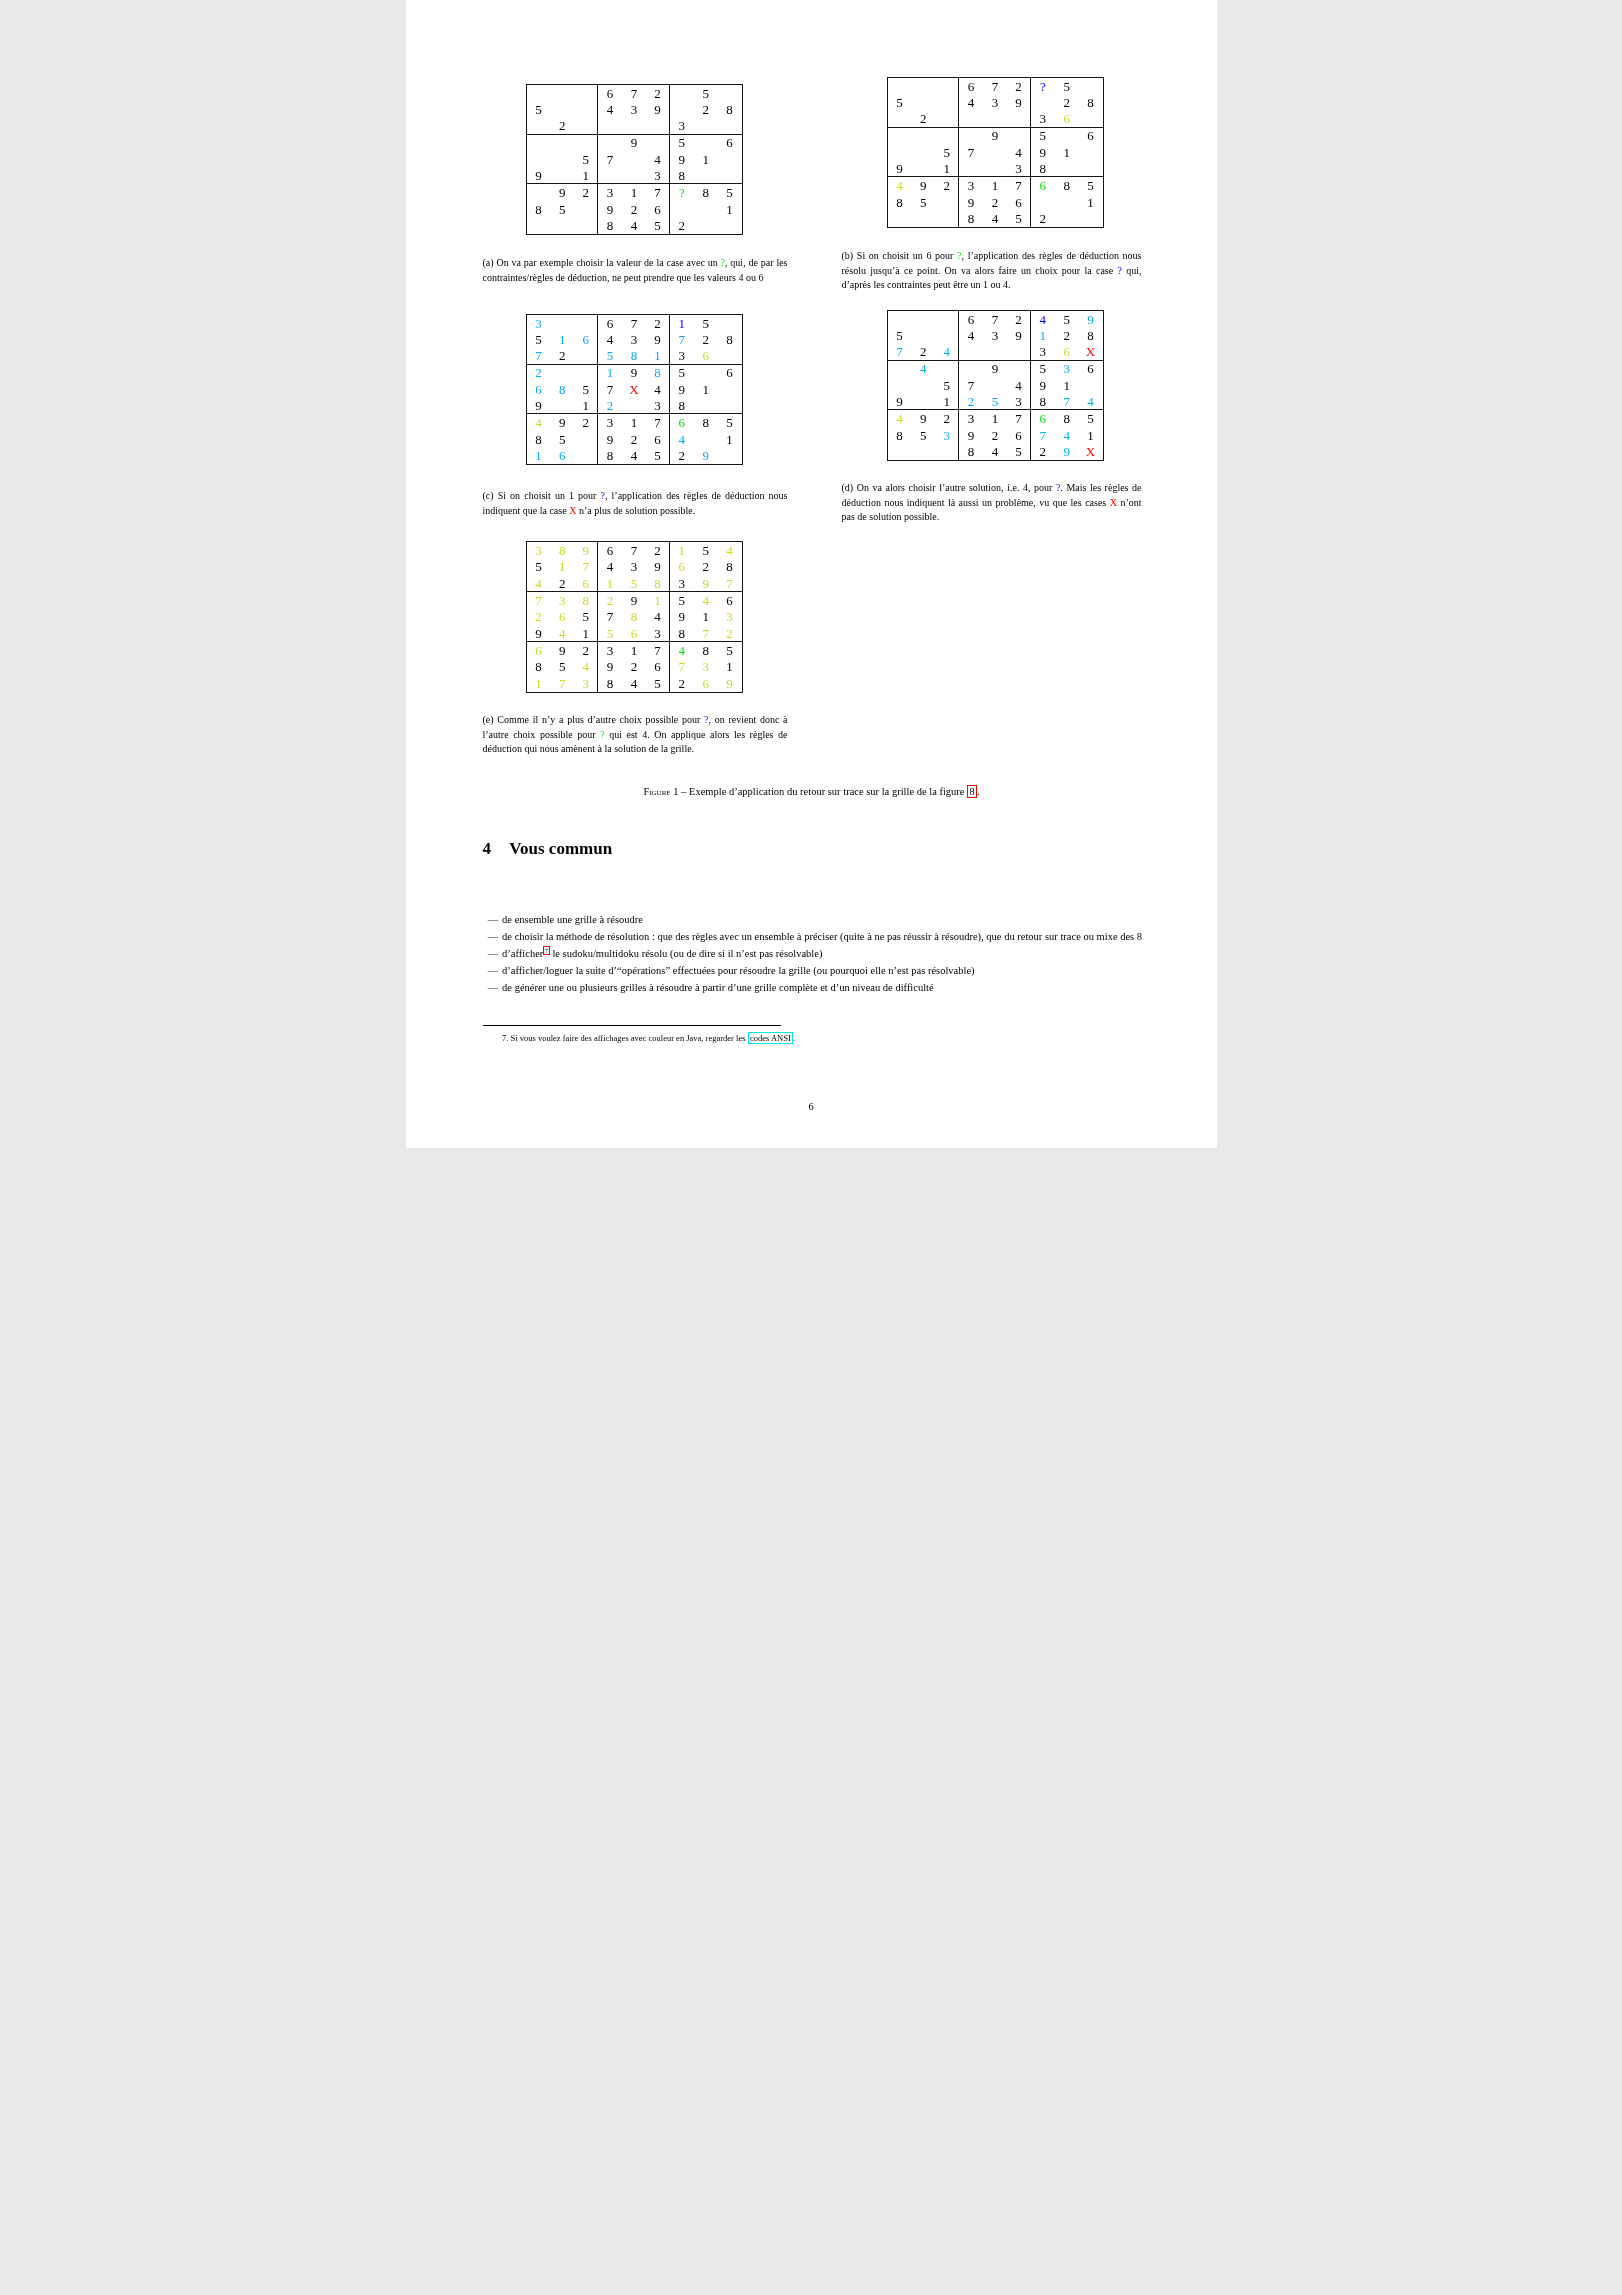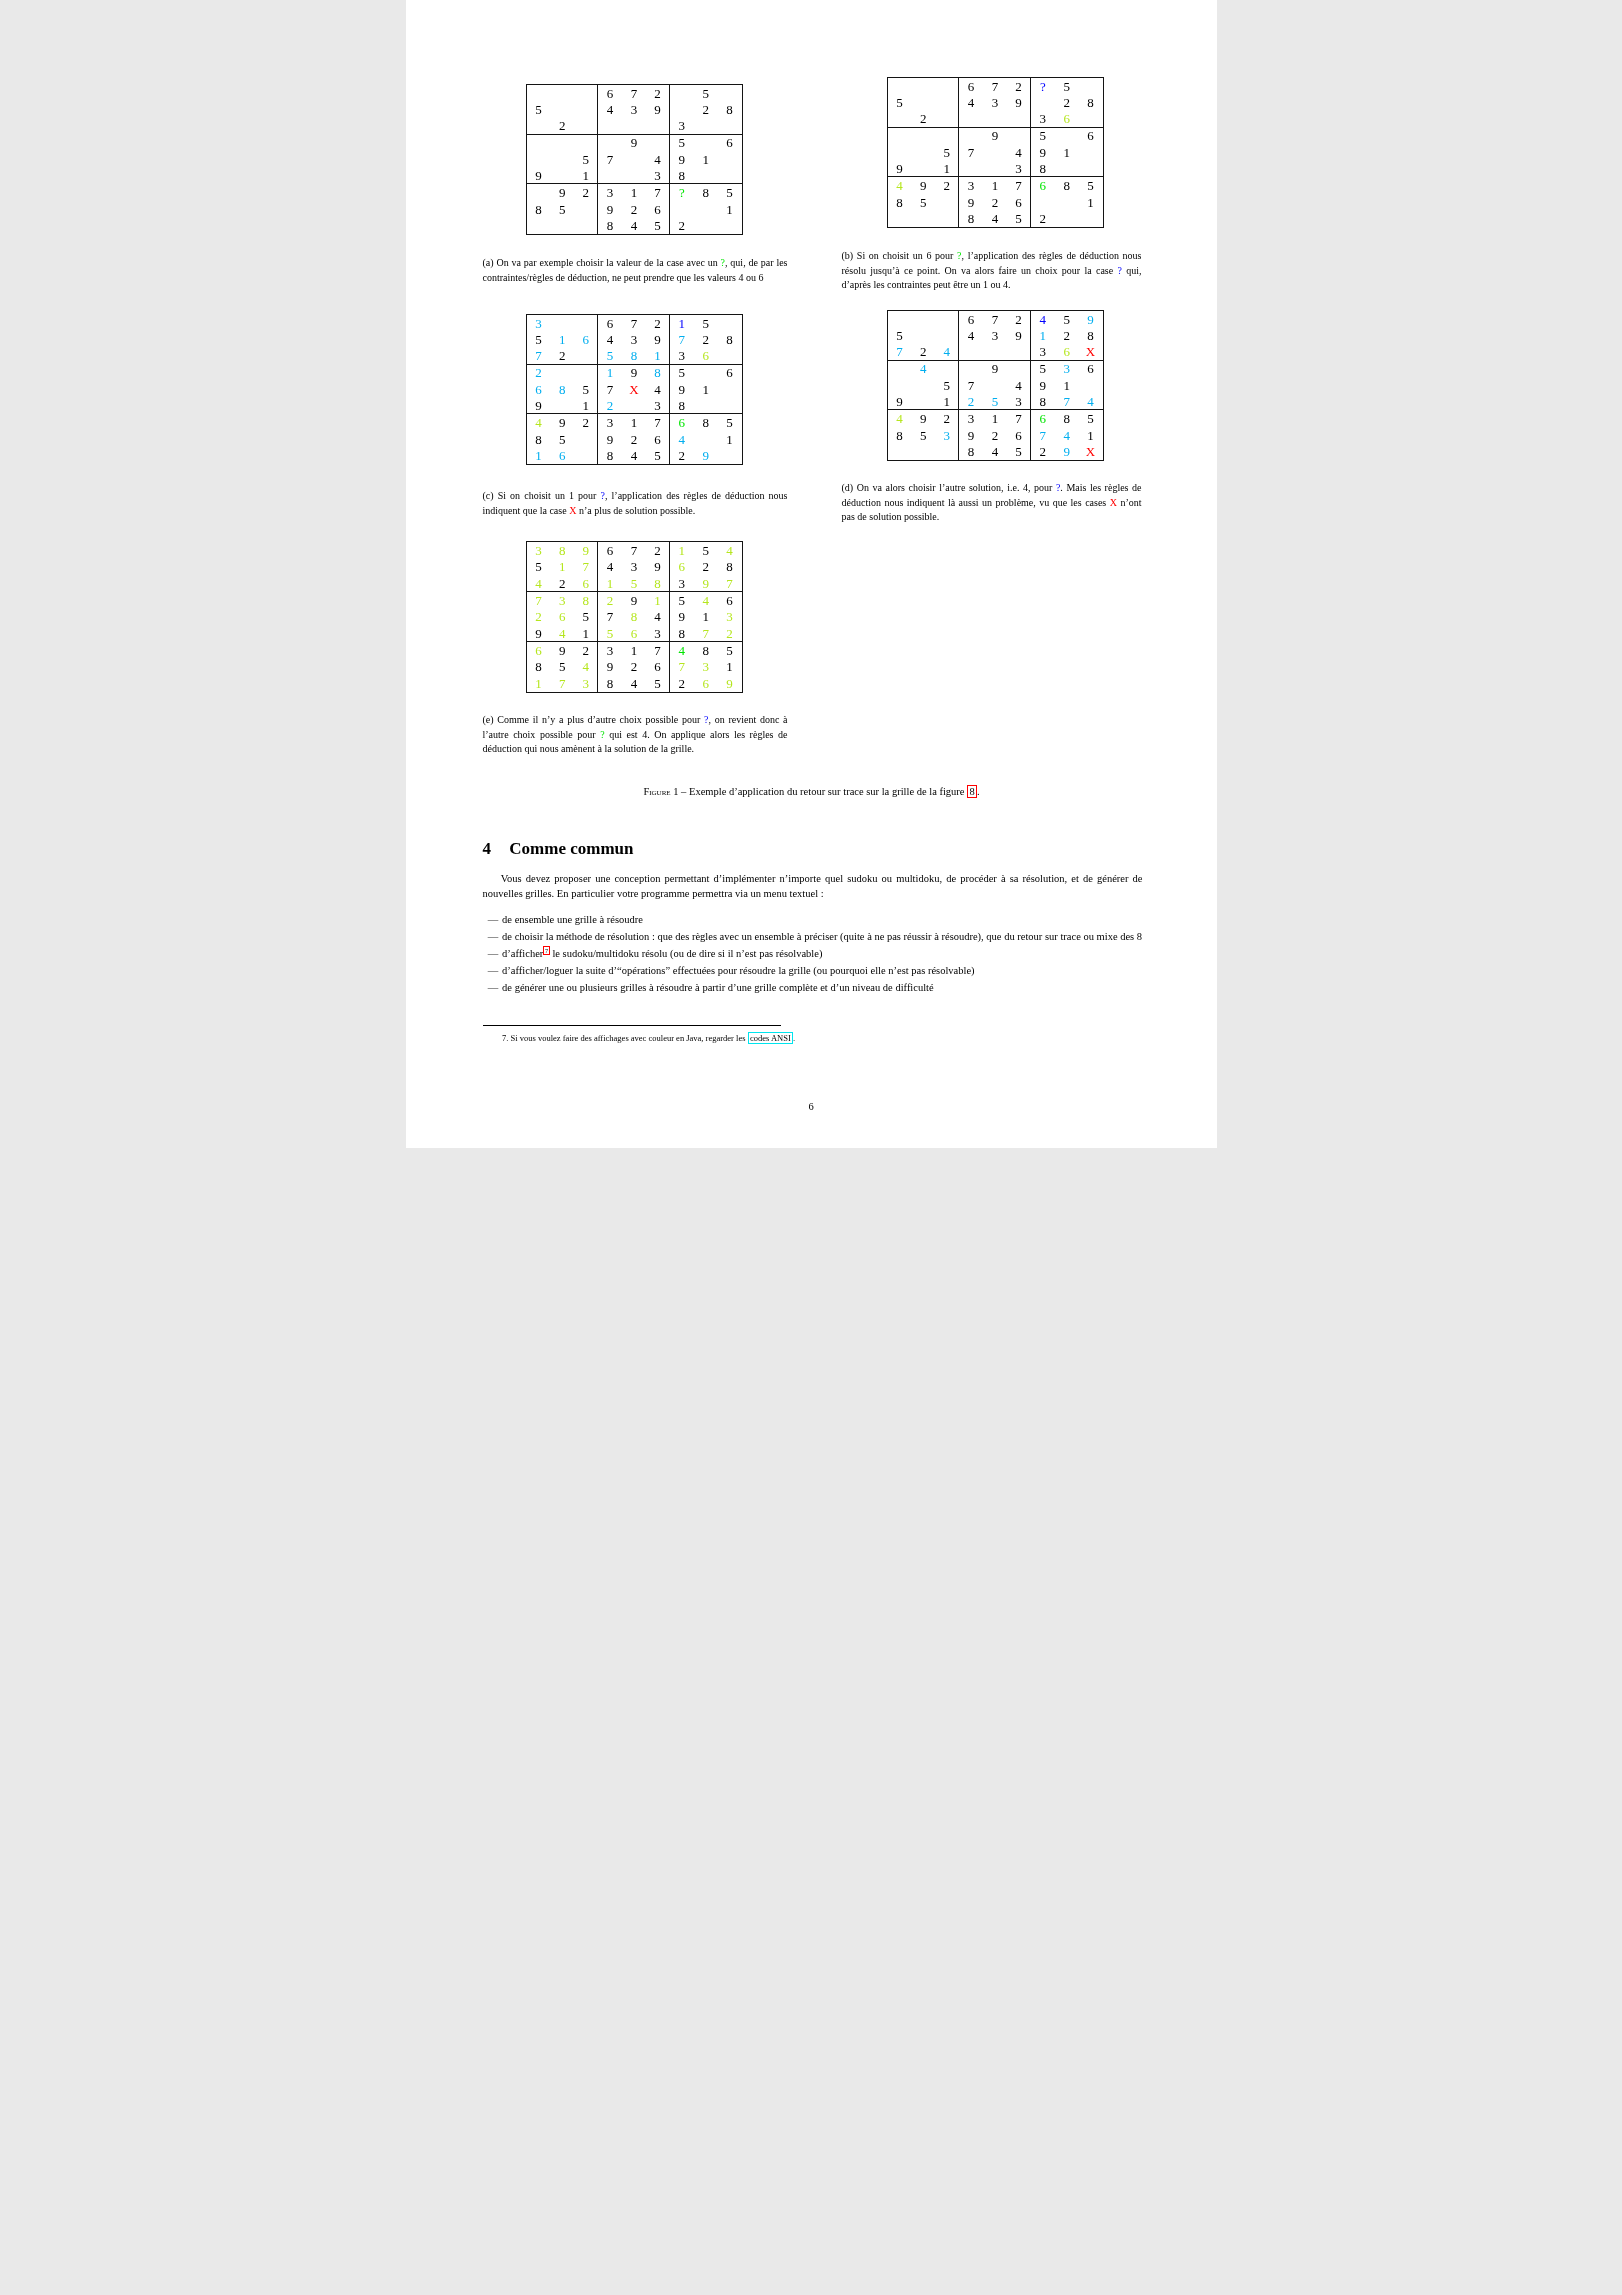"Comme commun" span { text: Comme -> Vous }
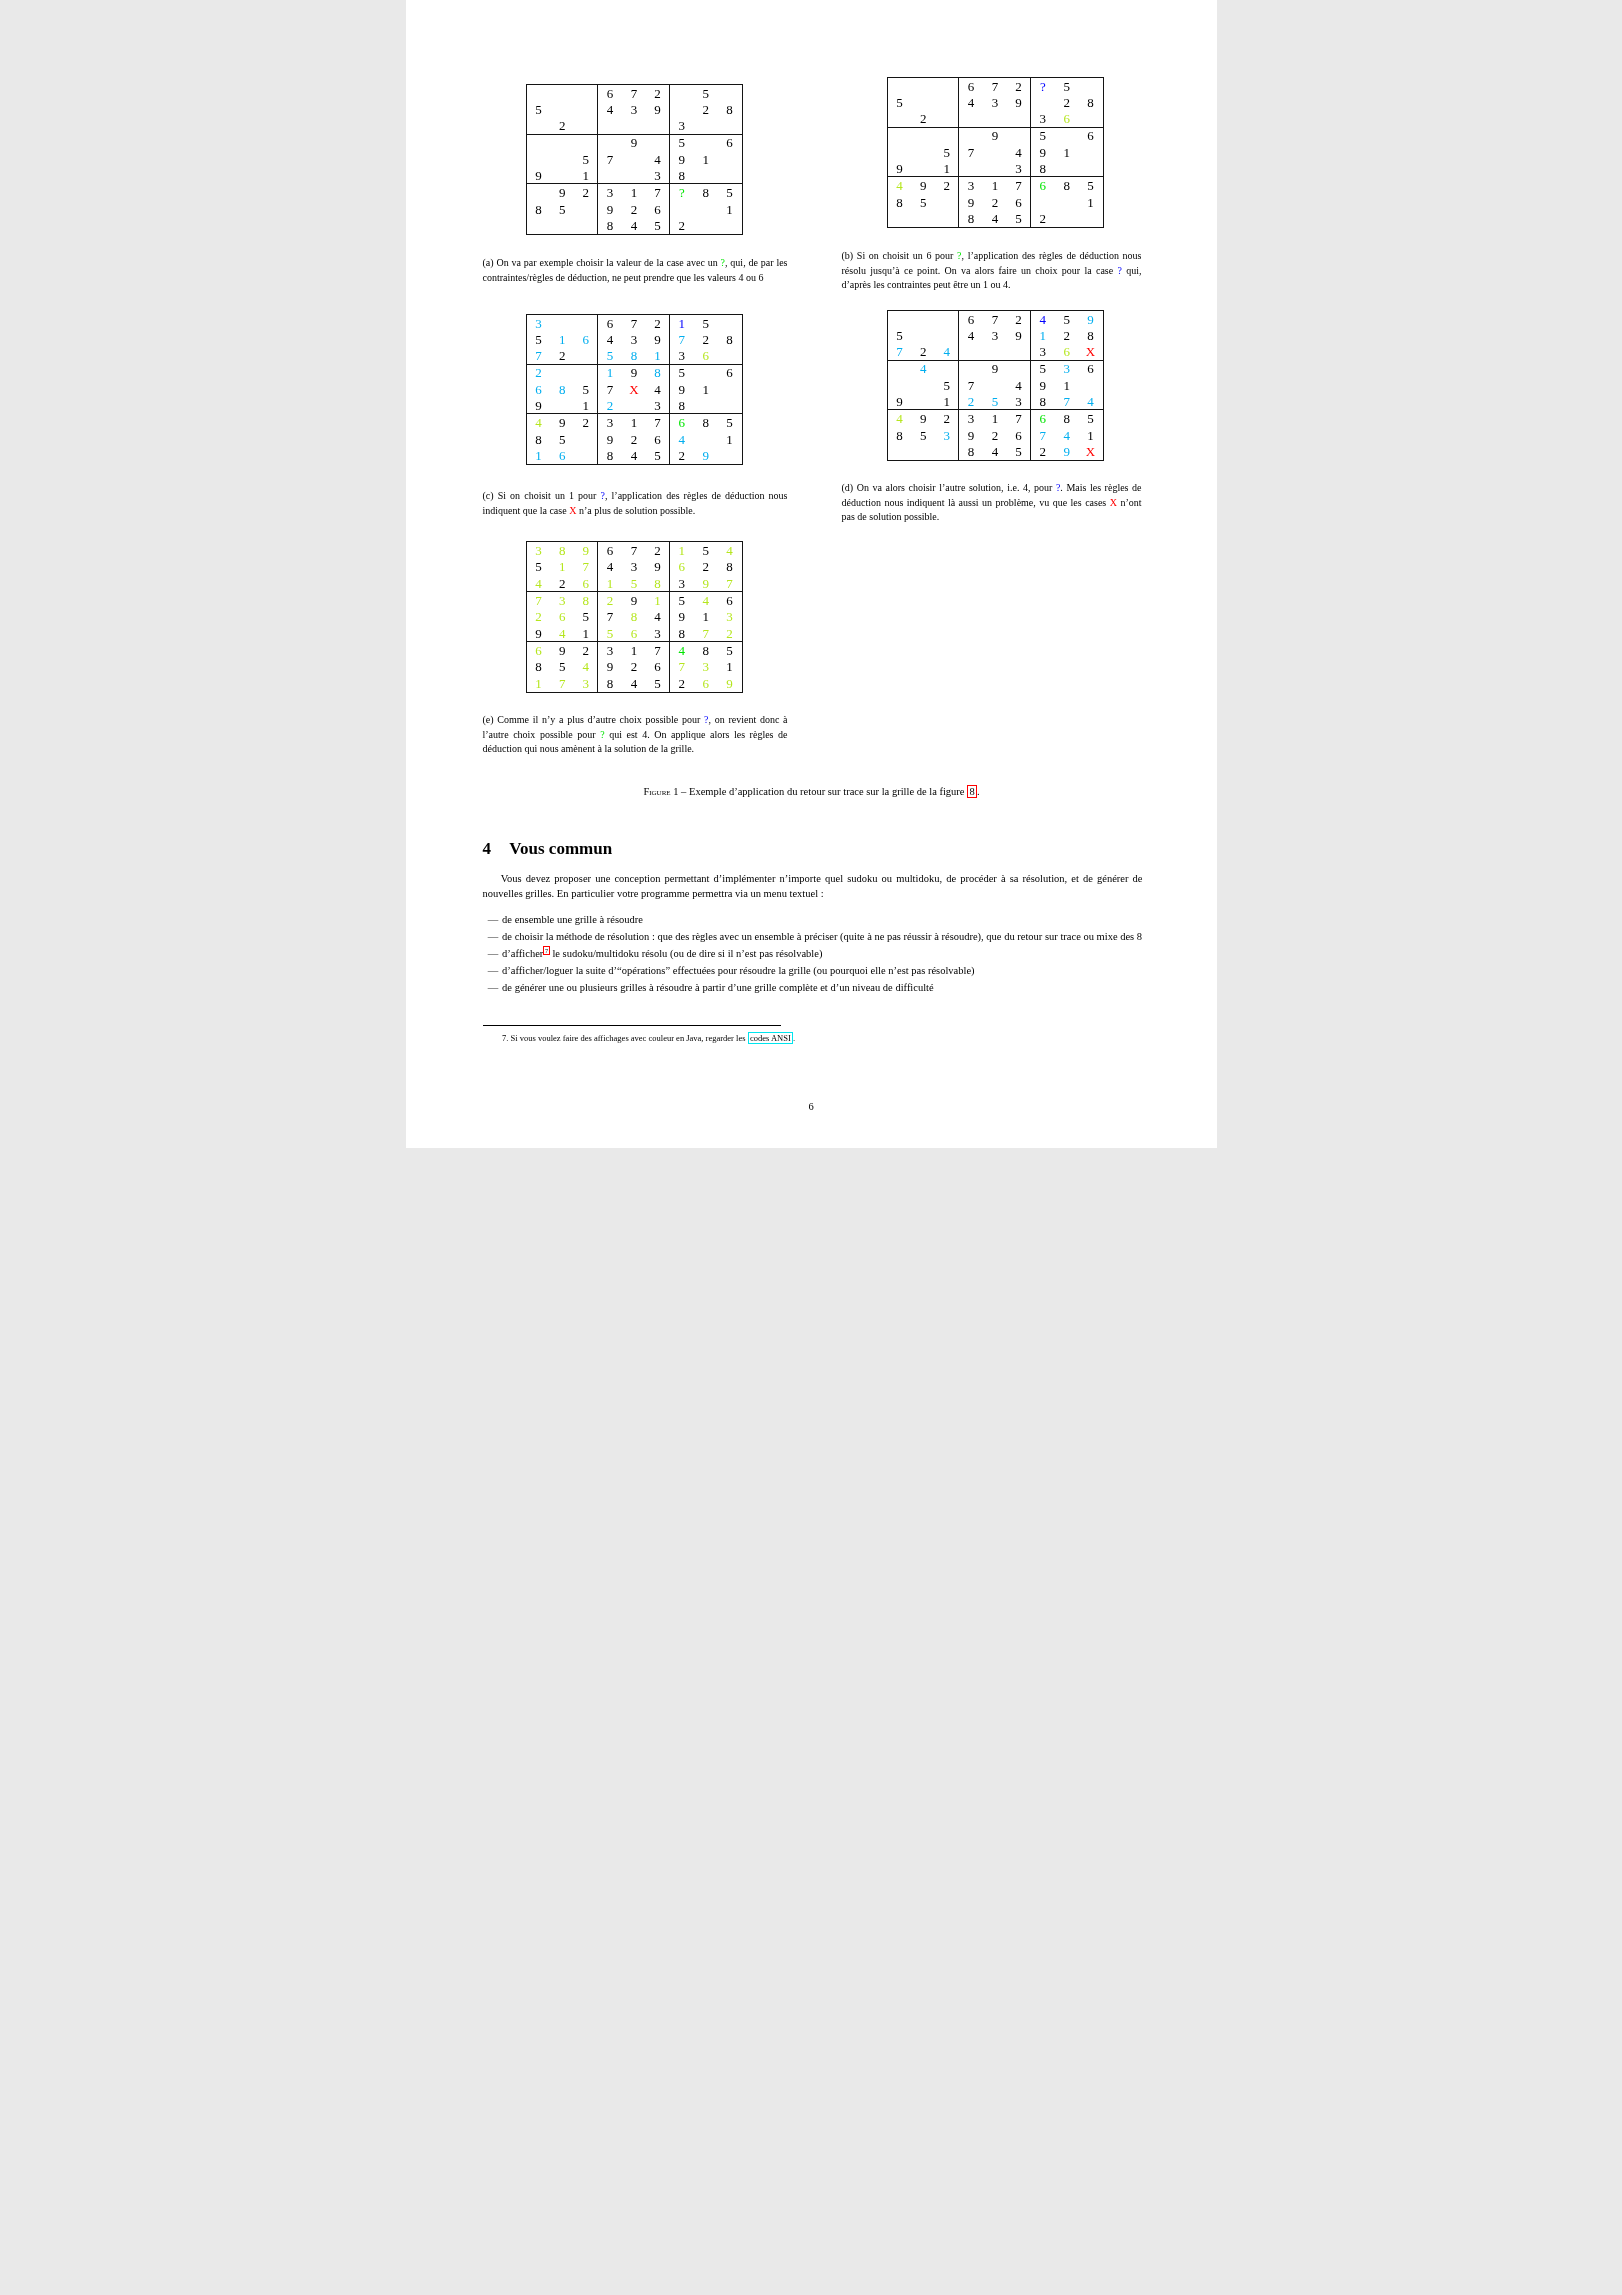"Vous devez proposer une conception" p.body-par { html: <p>Vous devez proposer une conception permettant d’implémenter n’importe quel sudoku ou multidoku, de procéder à sa résolution, et de générer de nouvelles grilles. En particulier votre programme permettra via un menu textuel :</p> -> none }
